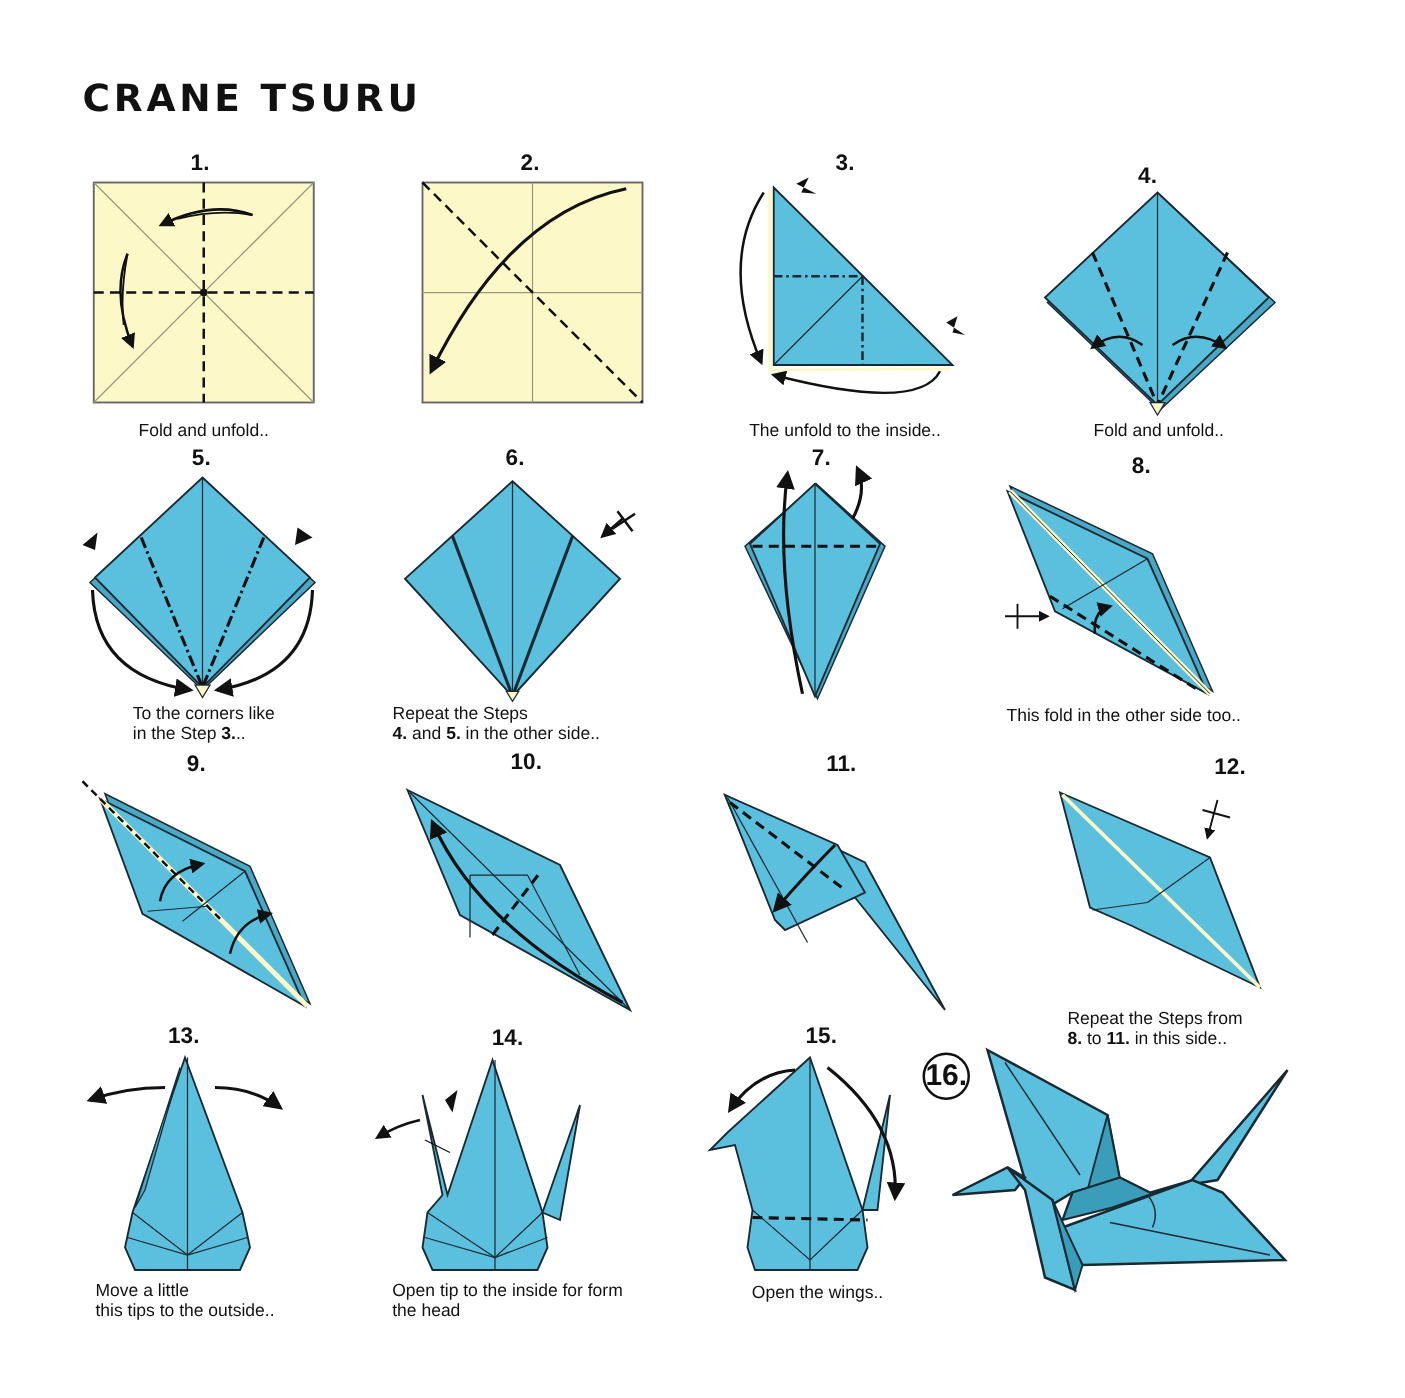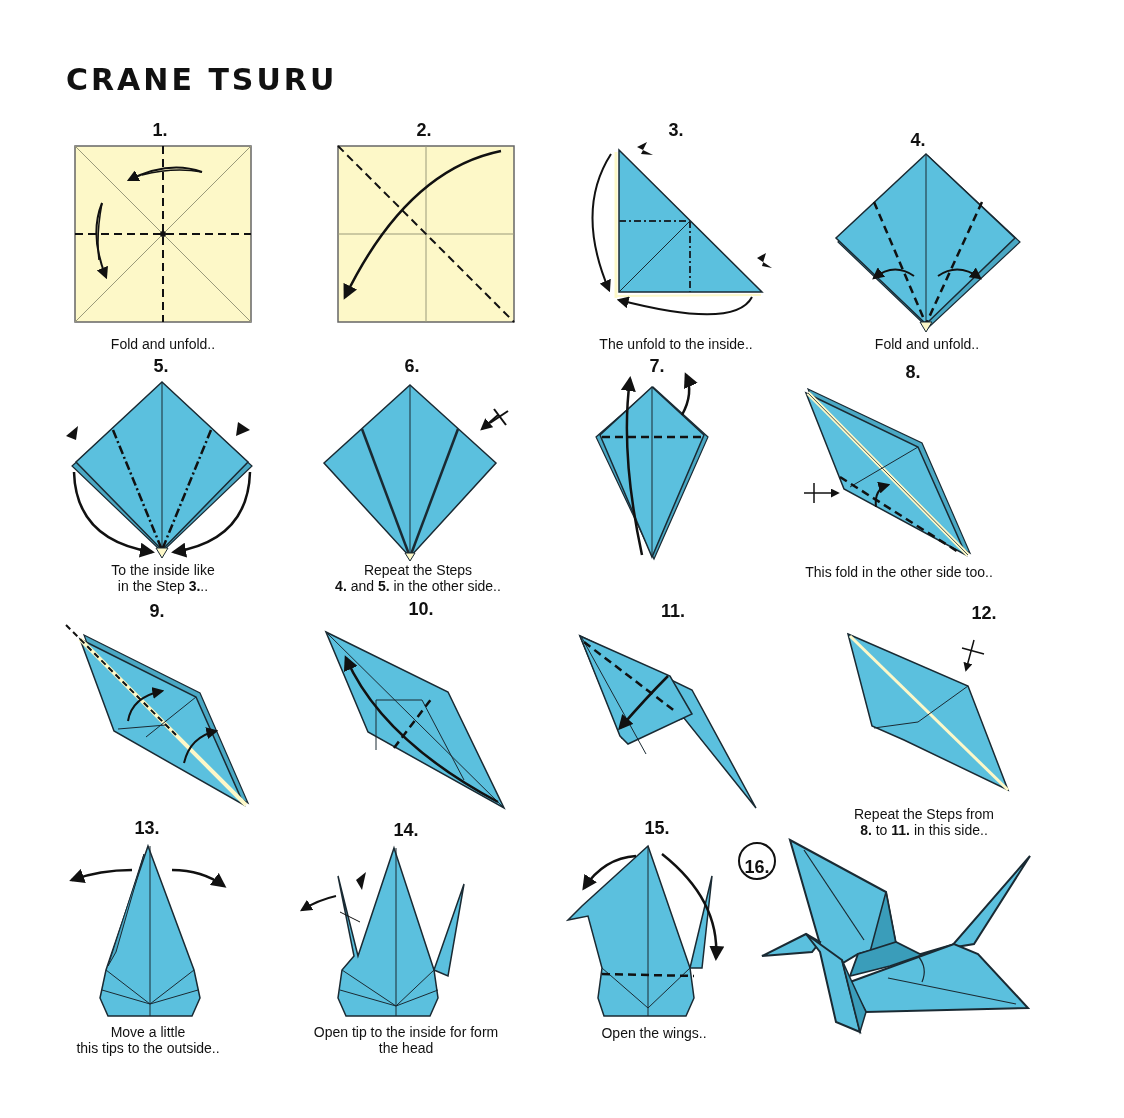"Fold and unfold.." .cap { text-align: center -> left }
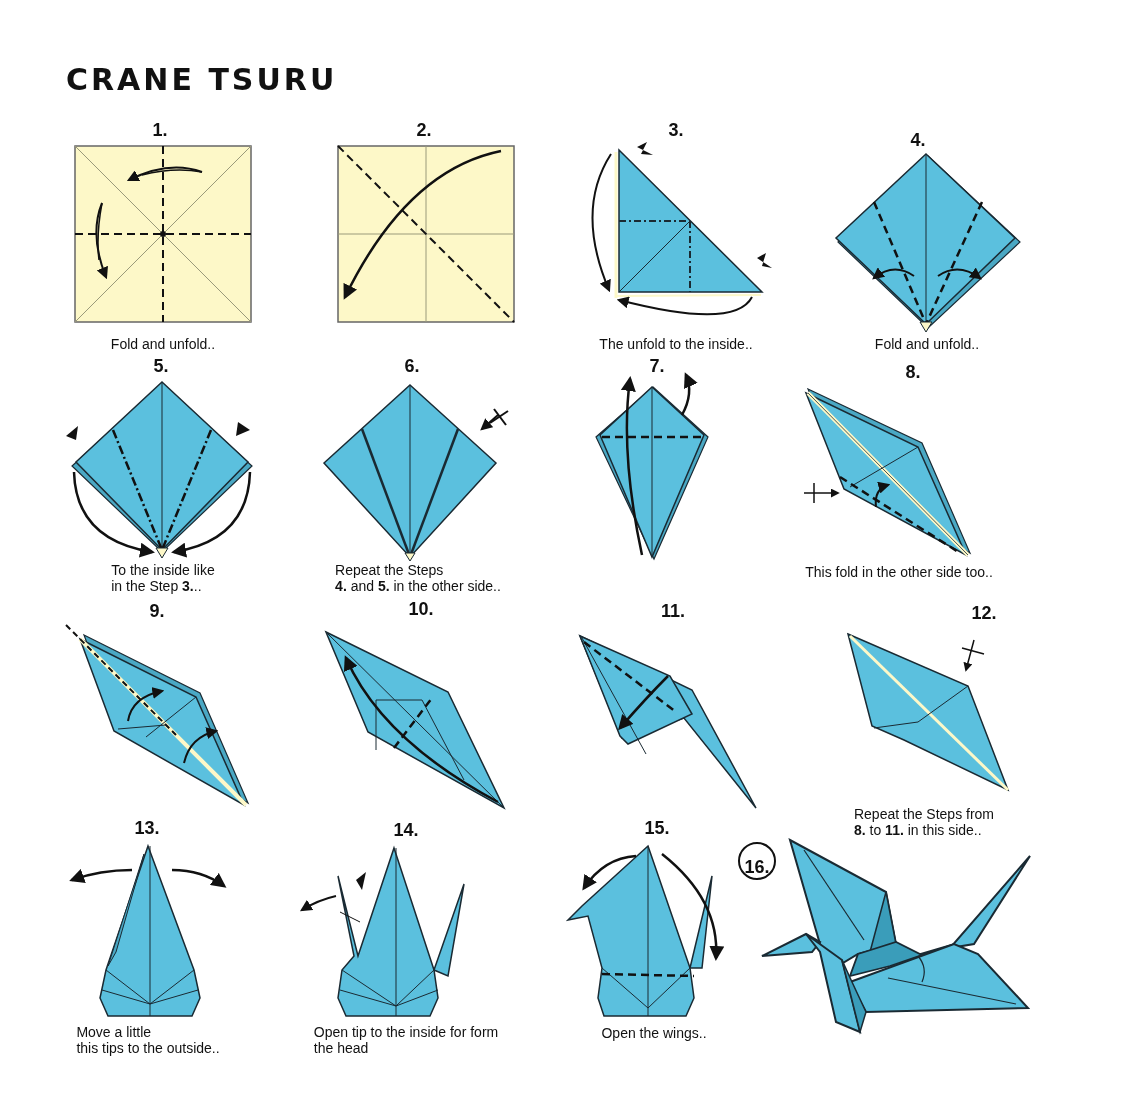"To the inside like" div { text: inside -> corners }
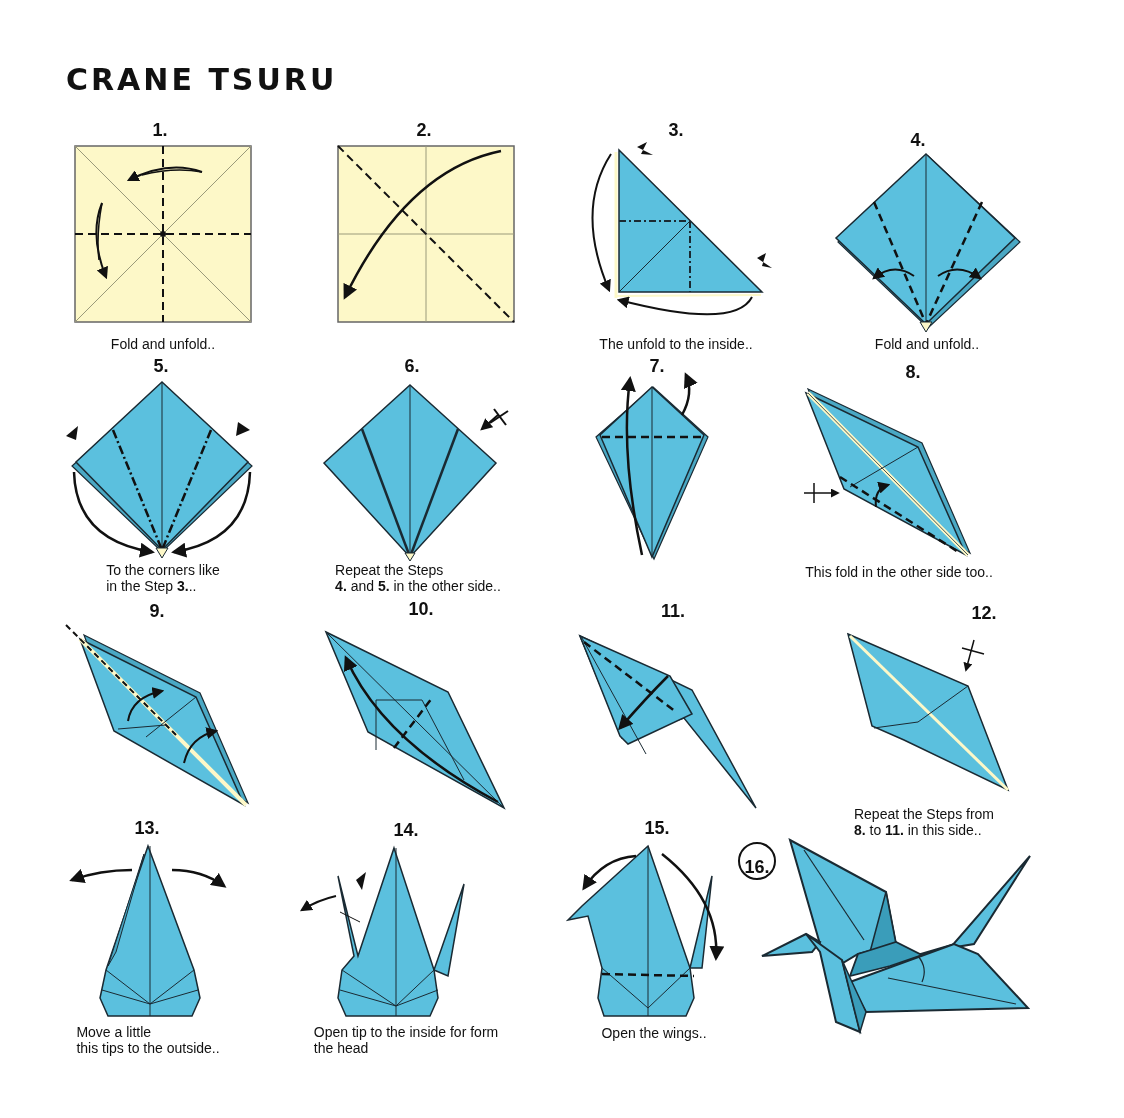"Repeat the Steps" div.cap { left: 418px -> 397px }
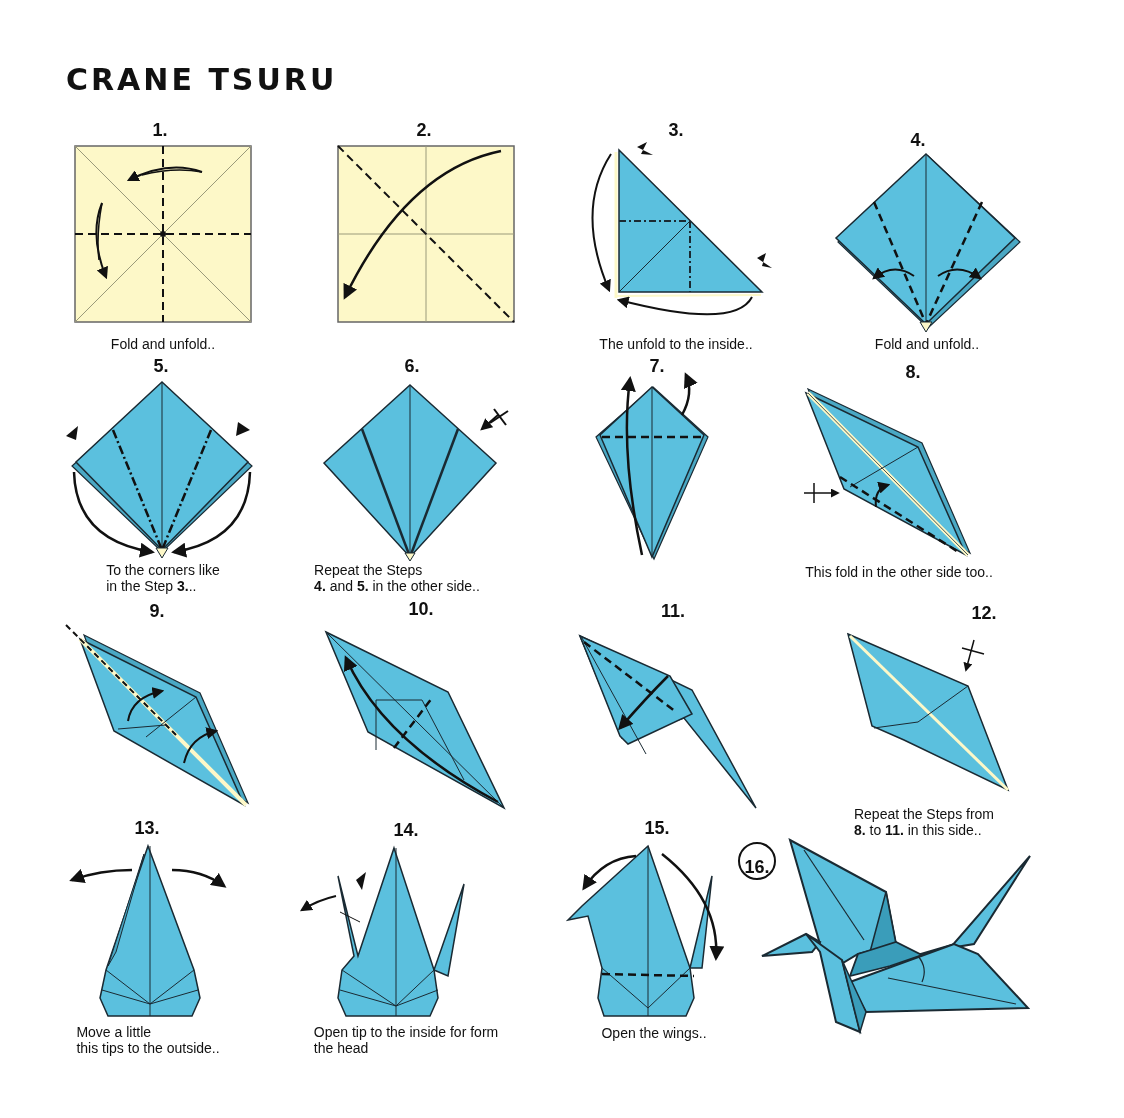"16." .circ { align-items: flex-end -> center; font-size: 18px -> 24px }
